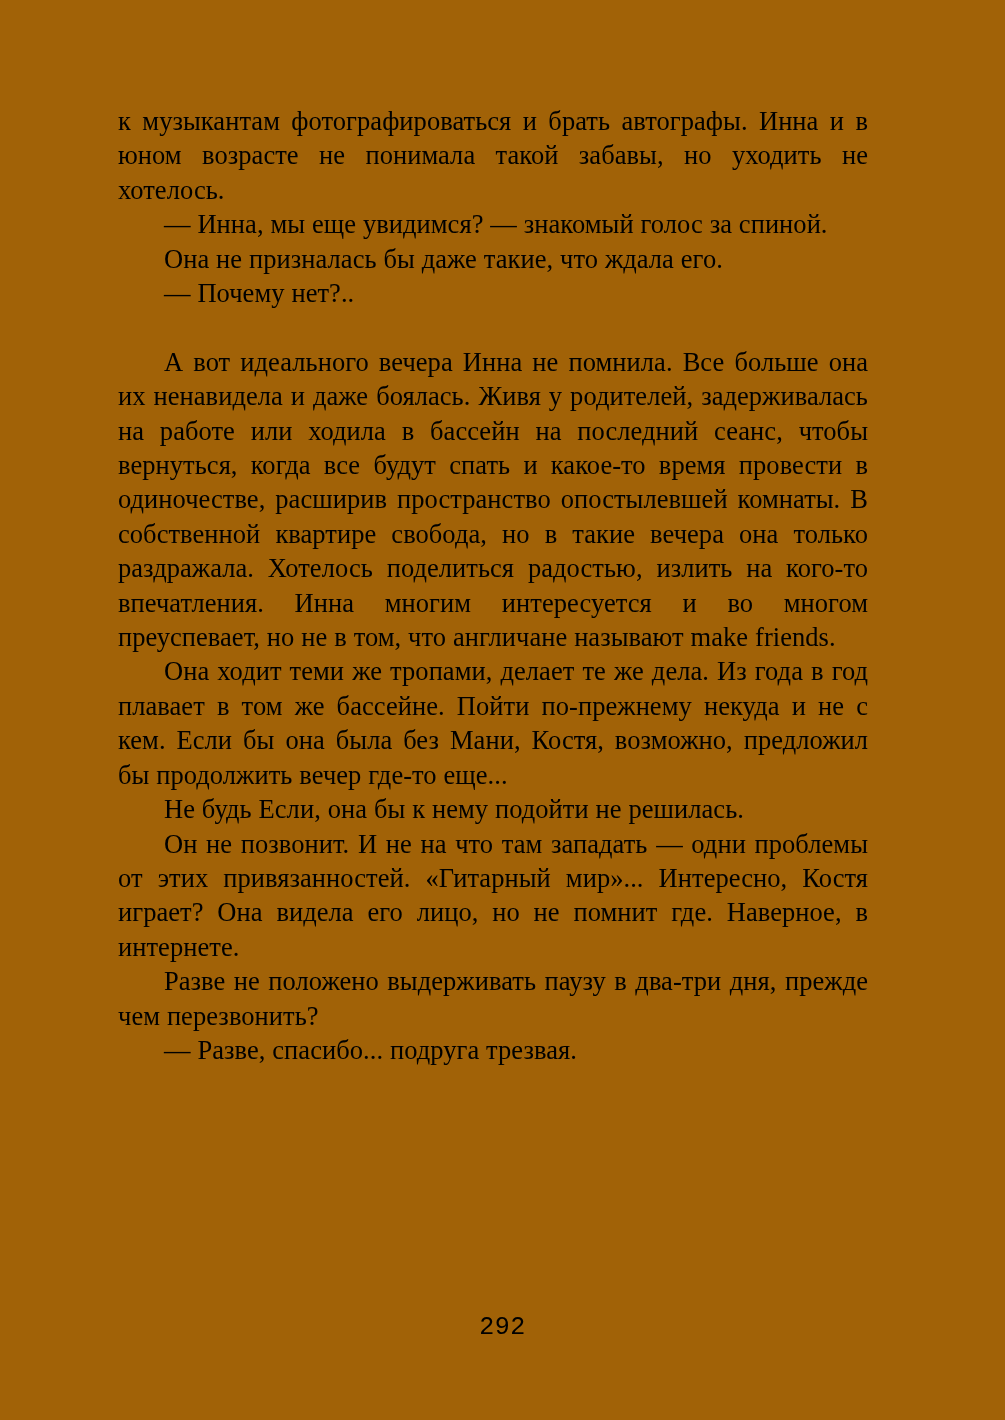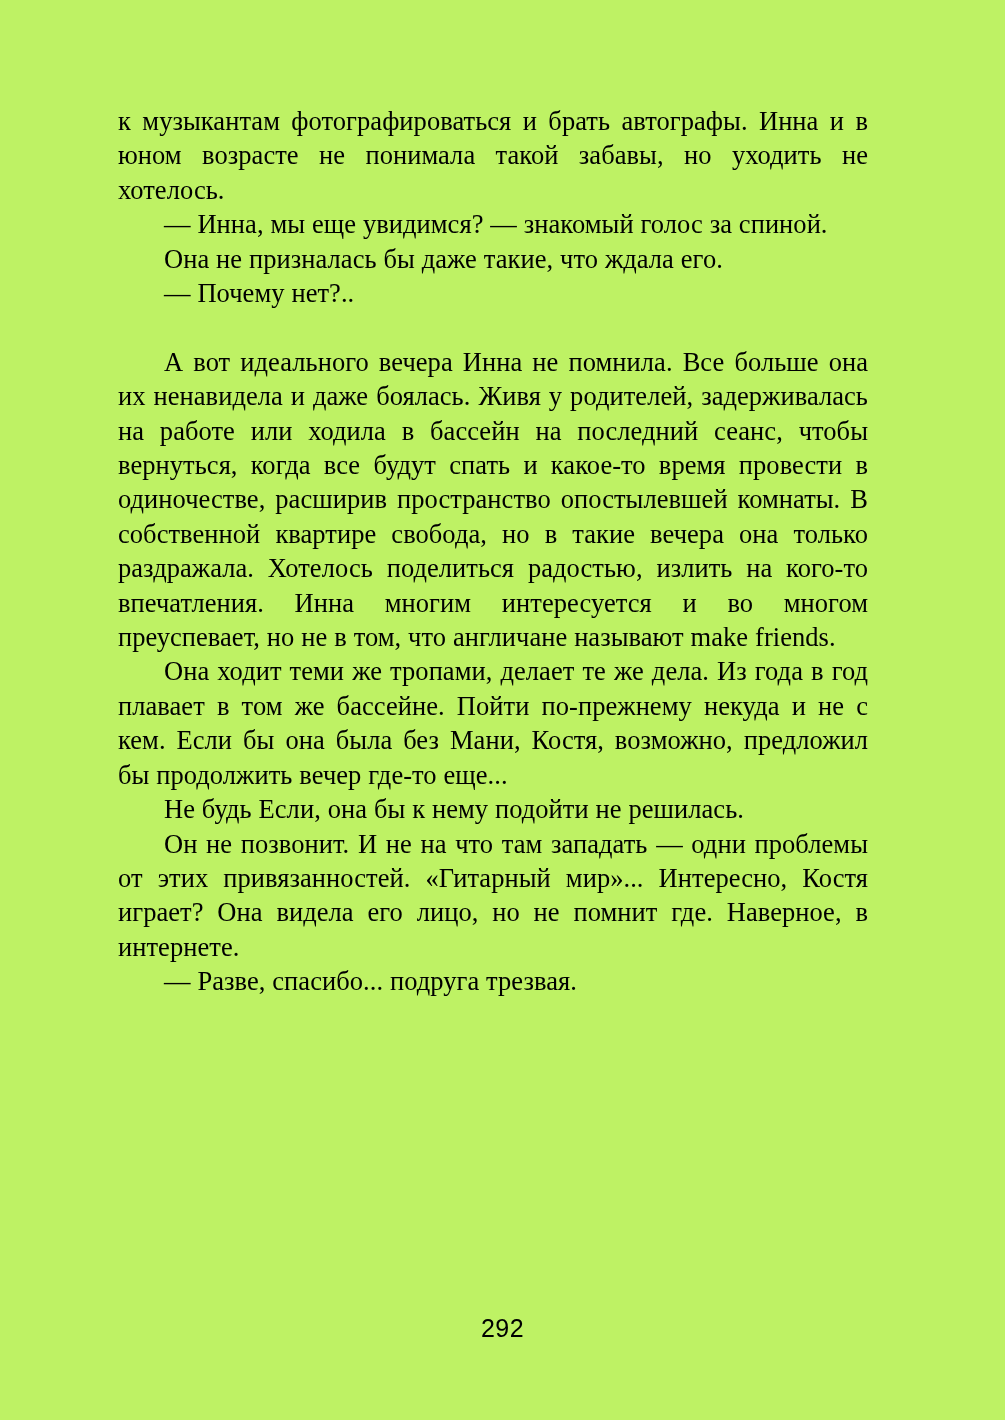"к музыкантам фотографироваться и брать" #page { background: #bef264 -> #a16207 }
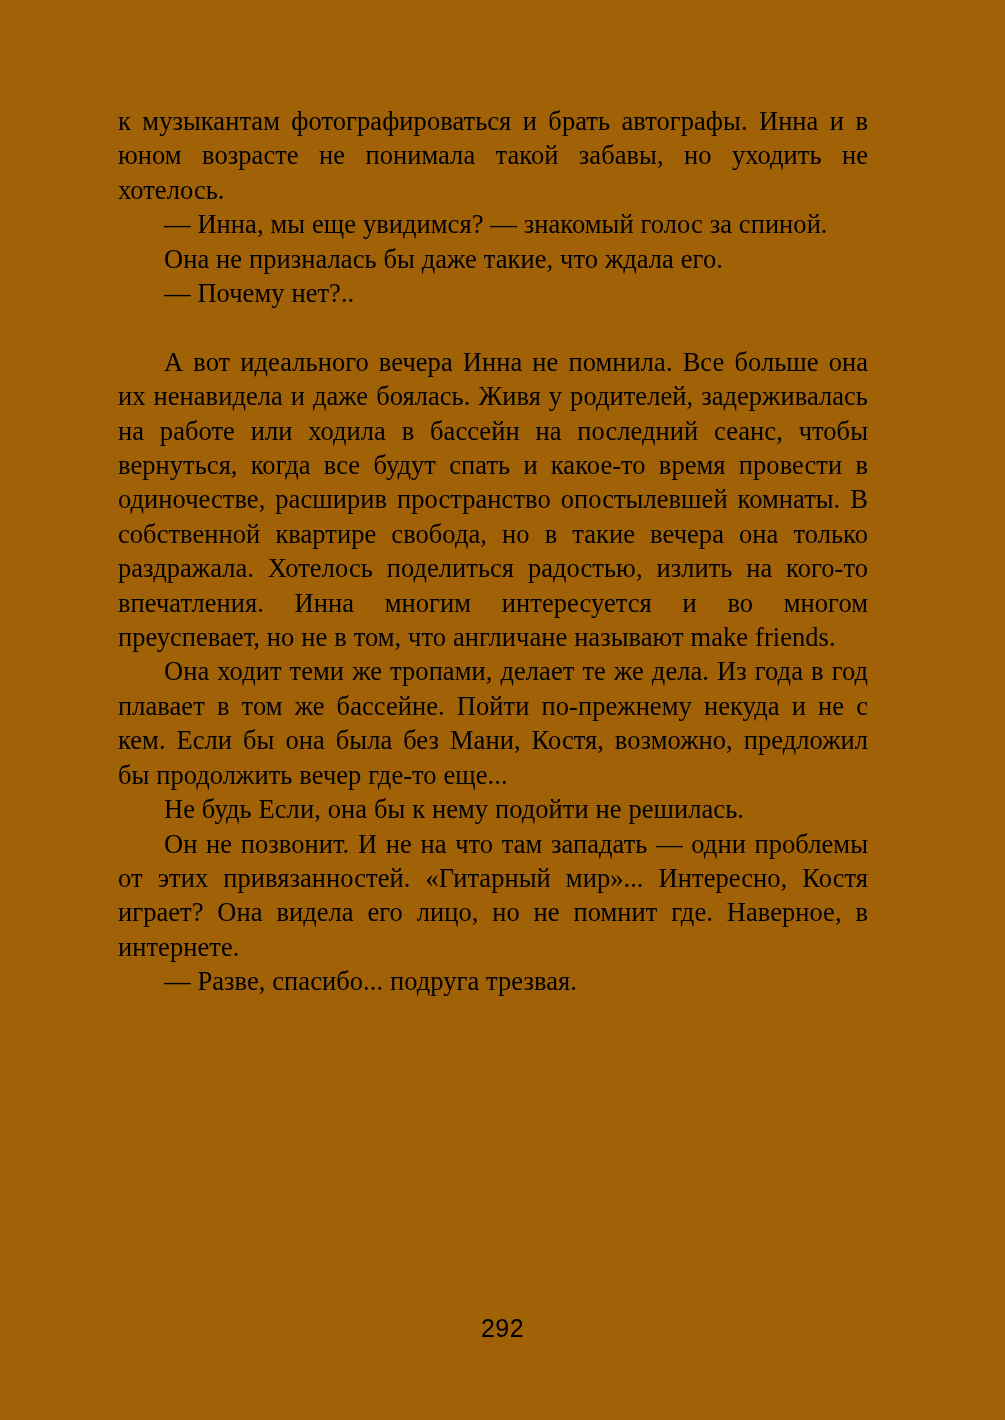"Разве не положено выдерживать паузу" p.para { html: none -> <p>Разве не положено выдерживать паузу в два-три дня, прежде чем перезвонить?</p> }
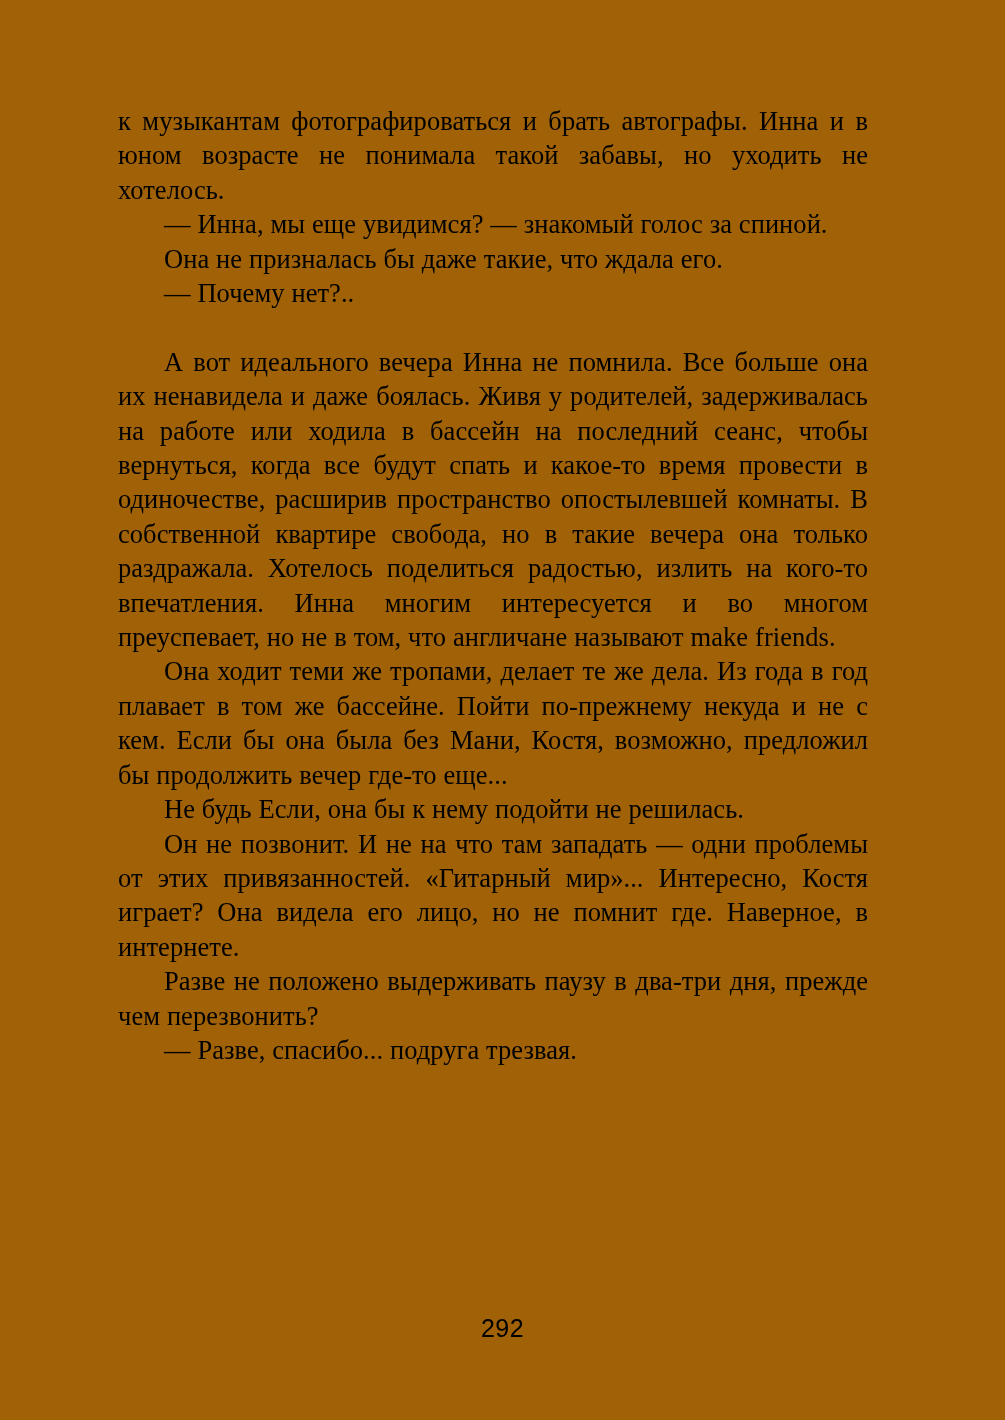"292" #folio { font-family: Liberation Sans, sans-serif -> Liberation Mono, monospace }
